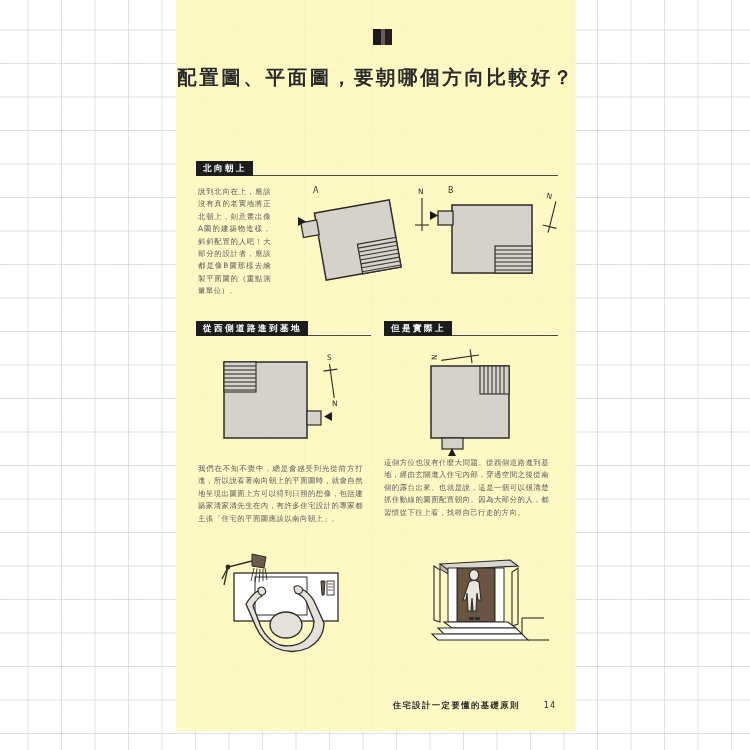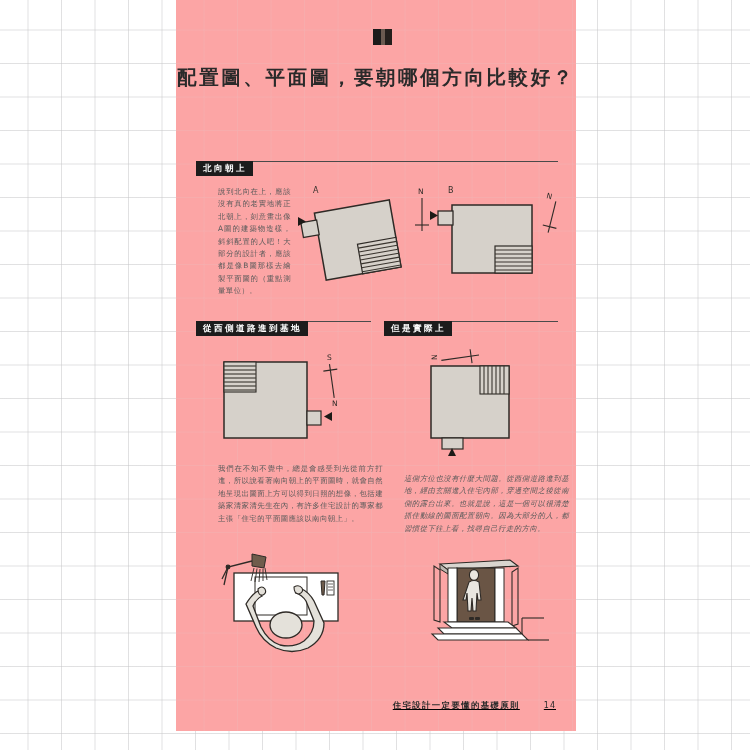"配置圖、平面圖，要朝哪個方向比較好？" #page { background: #fca5a5 -> #fef9c3 }
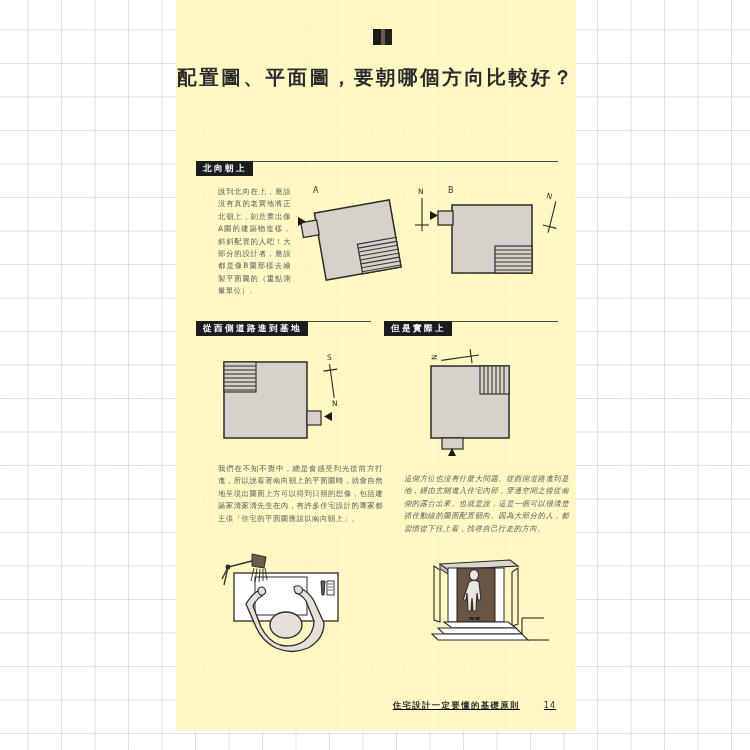"北向朝上" .sect { align-items: flex-start -> flex-end }
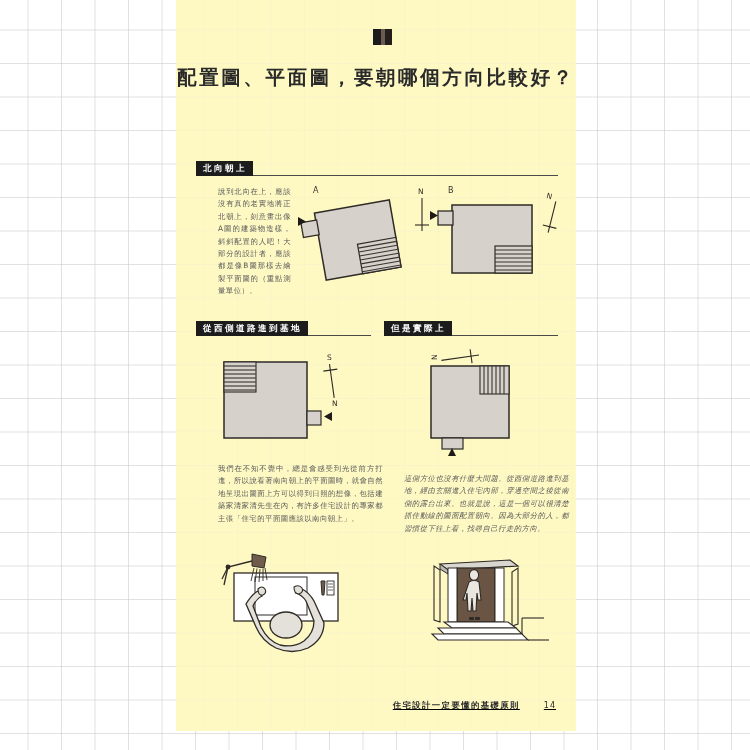"說到北向在上，應該沒有真的老實地將正北朝上，刻意畫出像A圖的建築物造樣，斜斜配置" .copy { margin-left: 20px -> none }
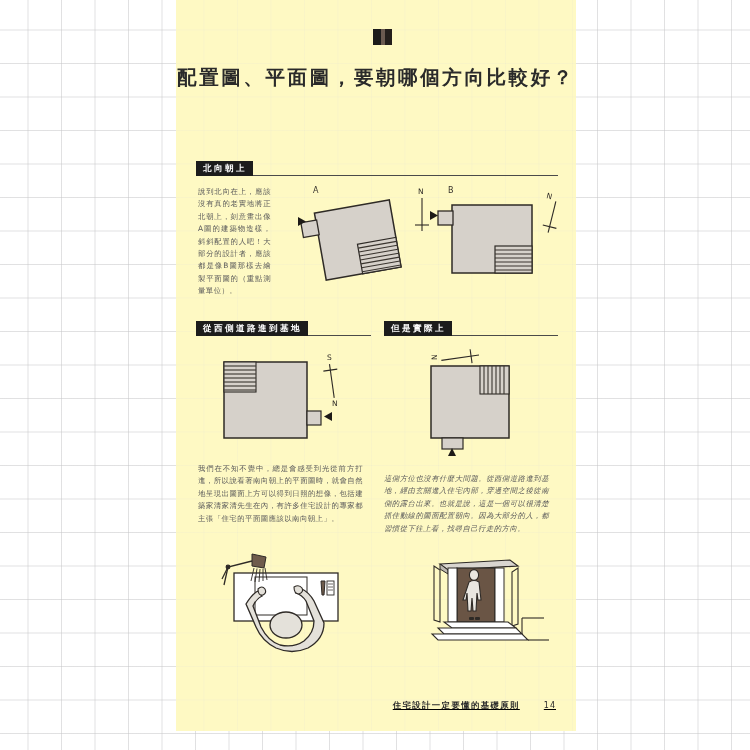"這側方位也沒有什麼大問題。從西側道路進到基地，經由玄關進入住宅內部，穿過空間之後" div.copy { font-style: italic -> none; top: 473px -> 457px }
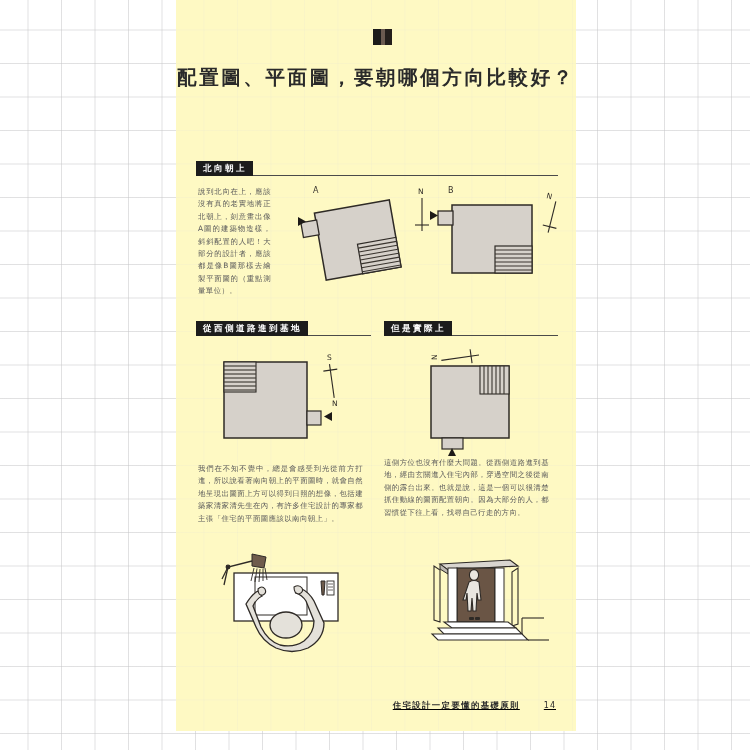"住宅設計一定要懂的基礎原則" .footer { text-decoration: underline -> none }
